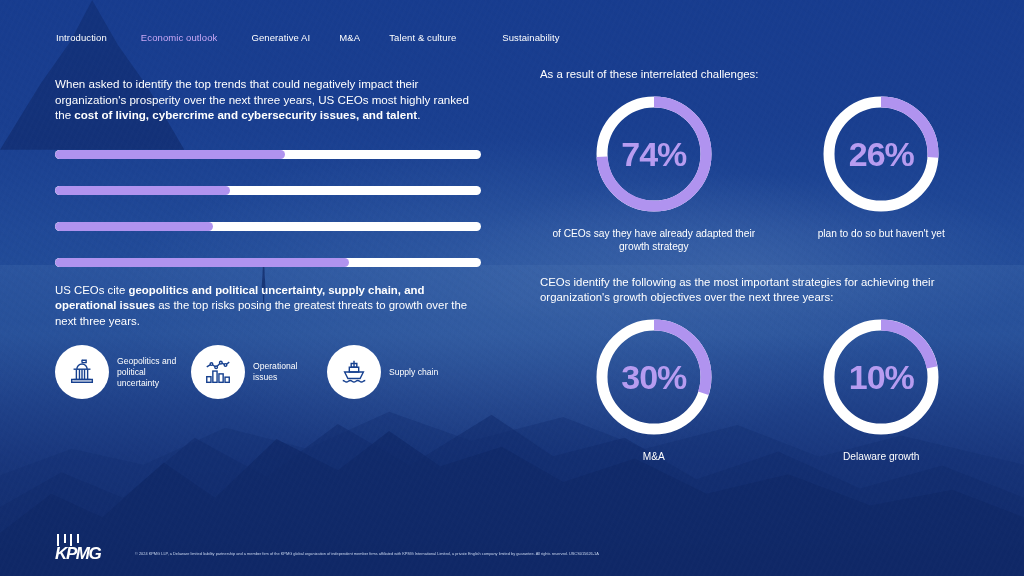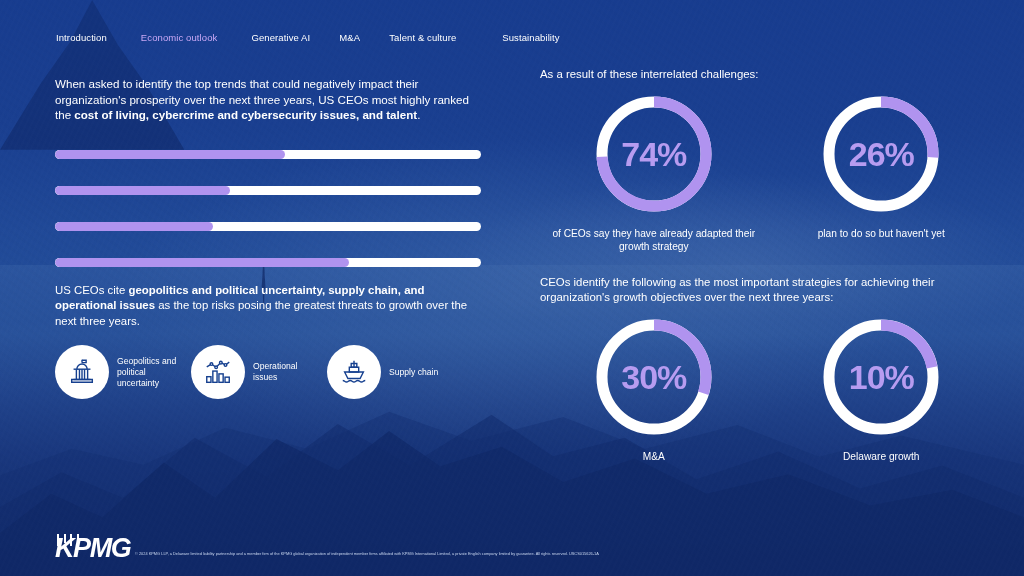"KPMG" .kpmg-word { font-size: 27px -> 17px }
